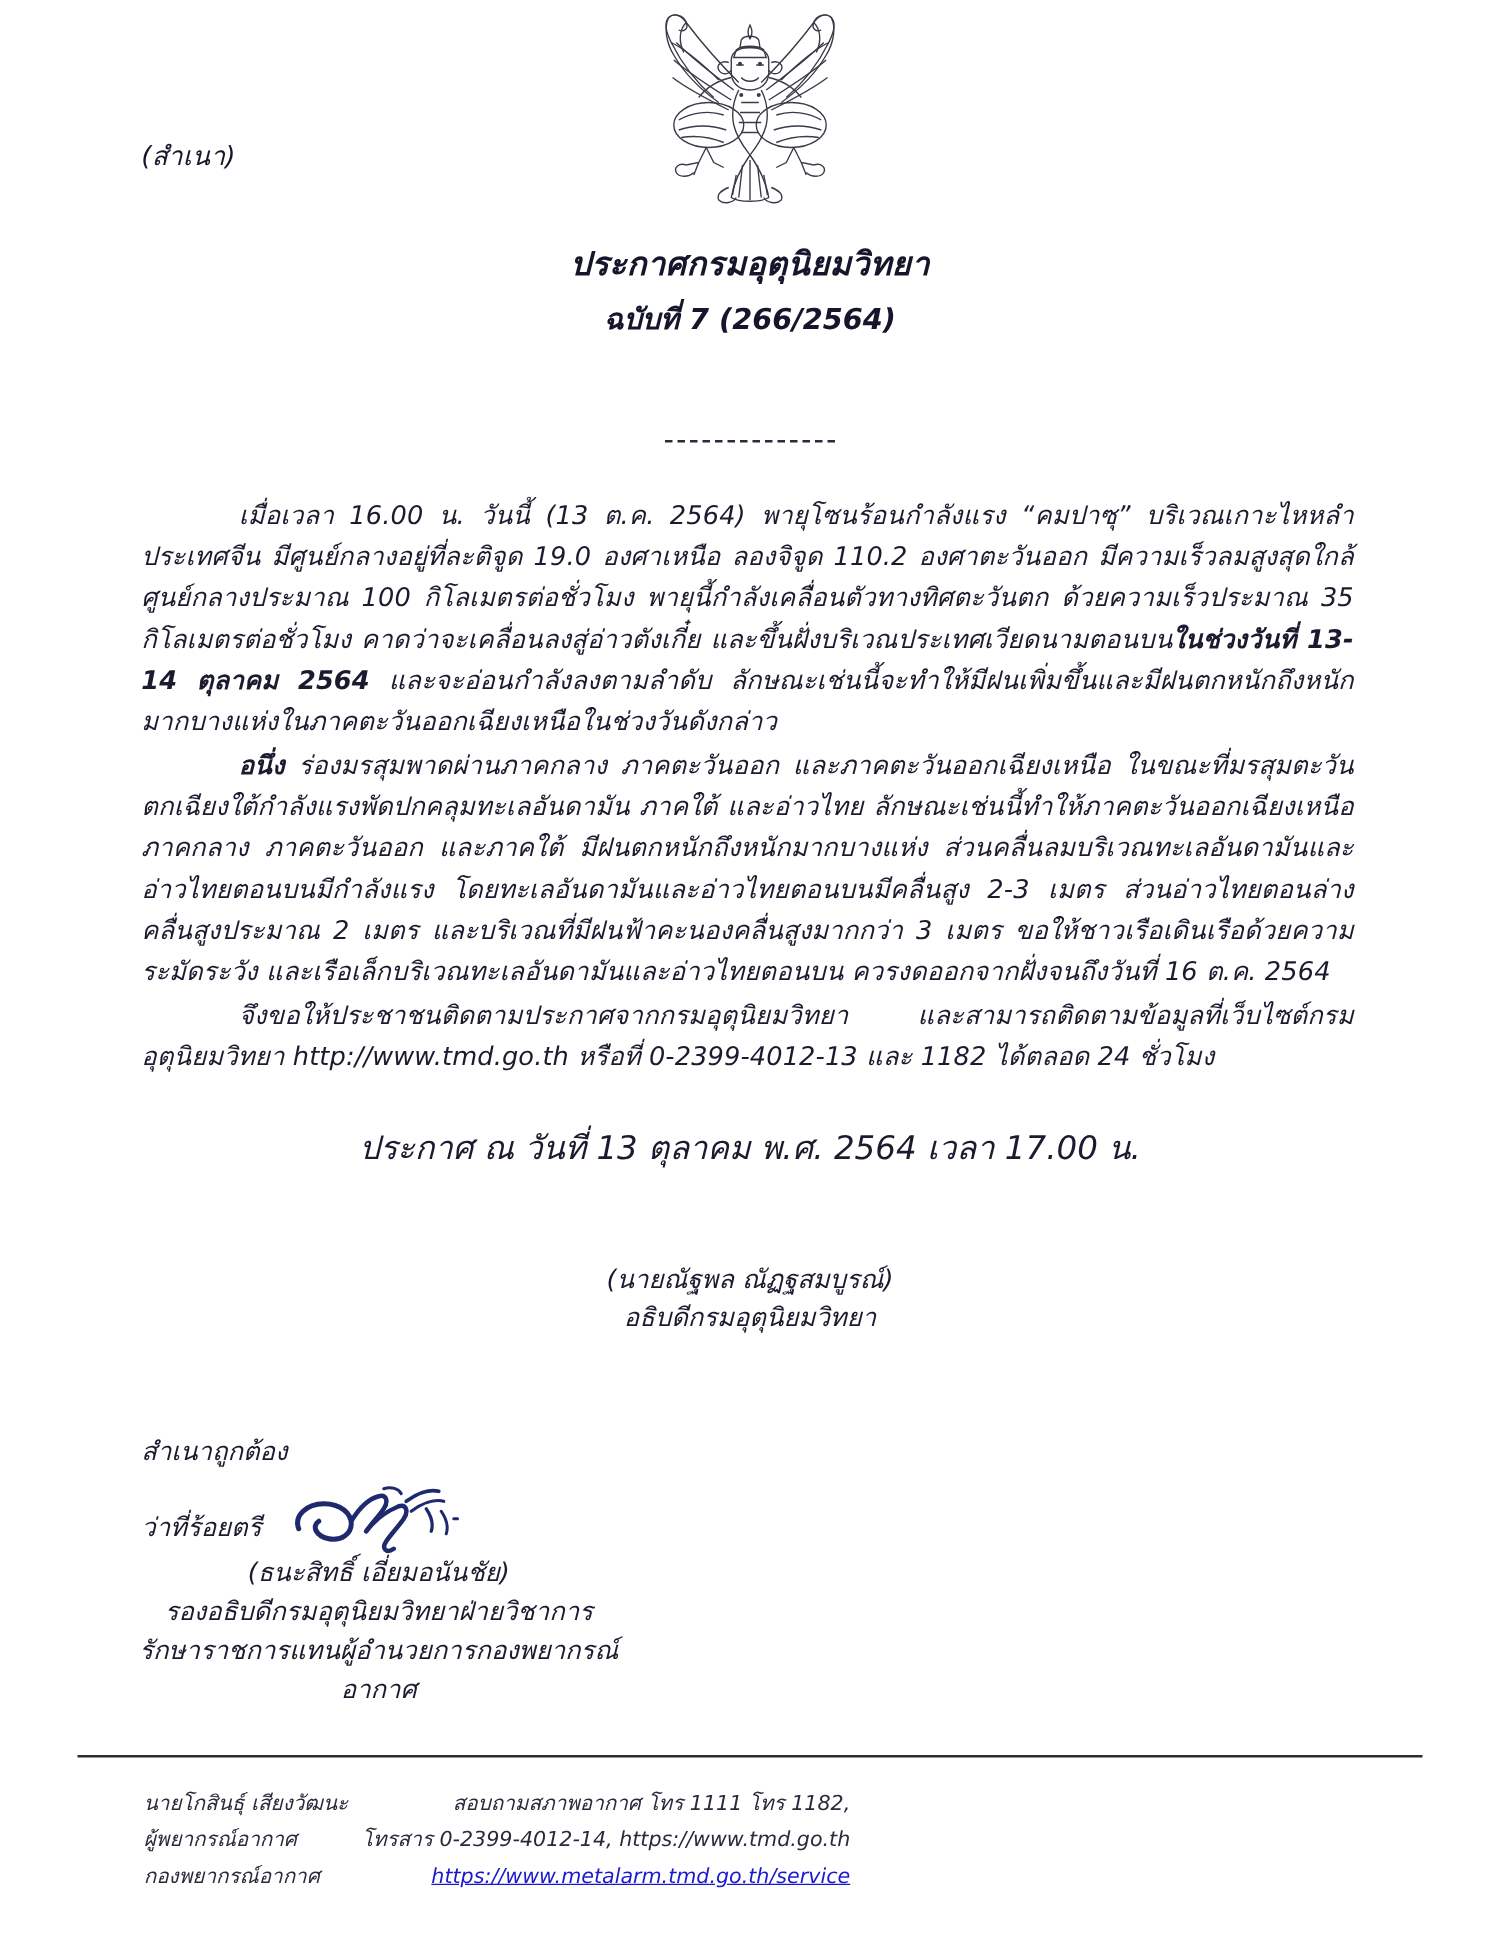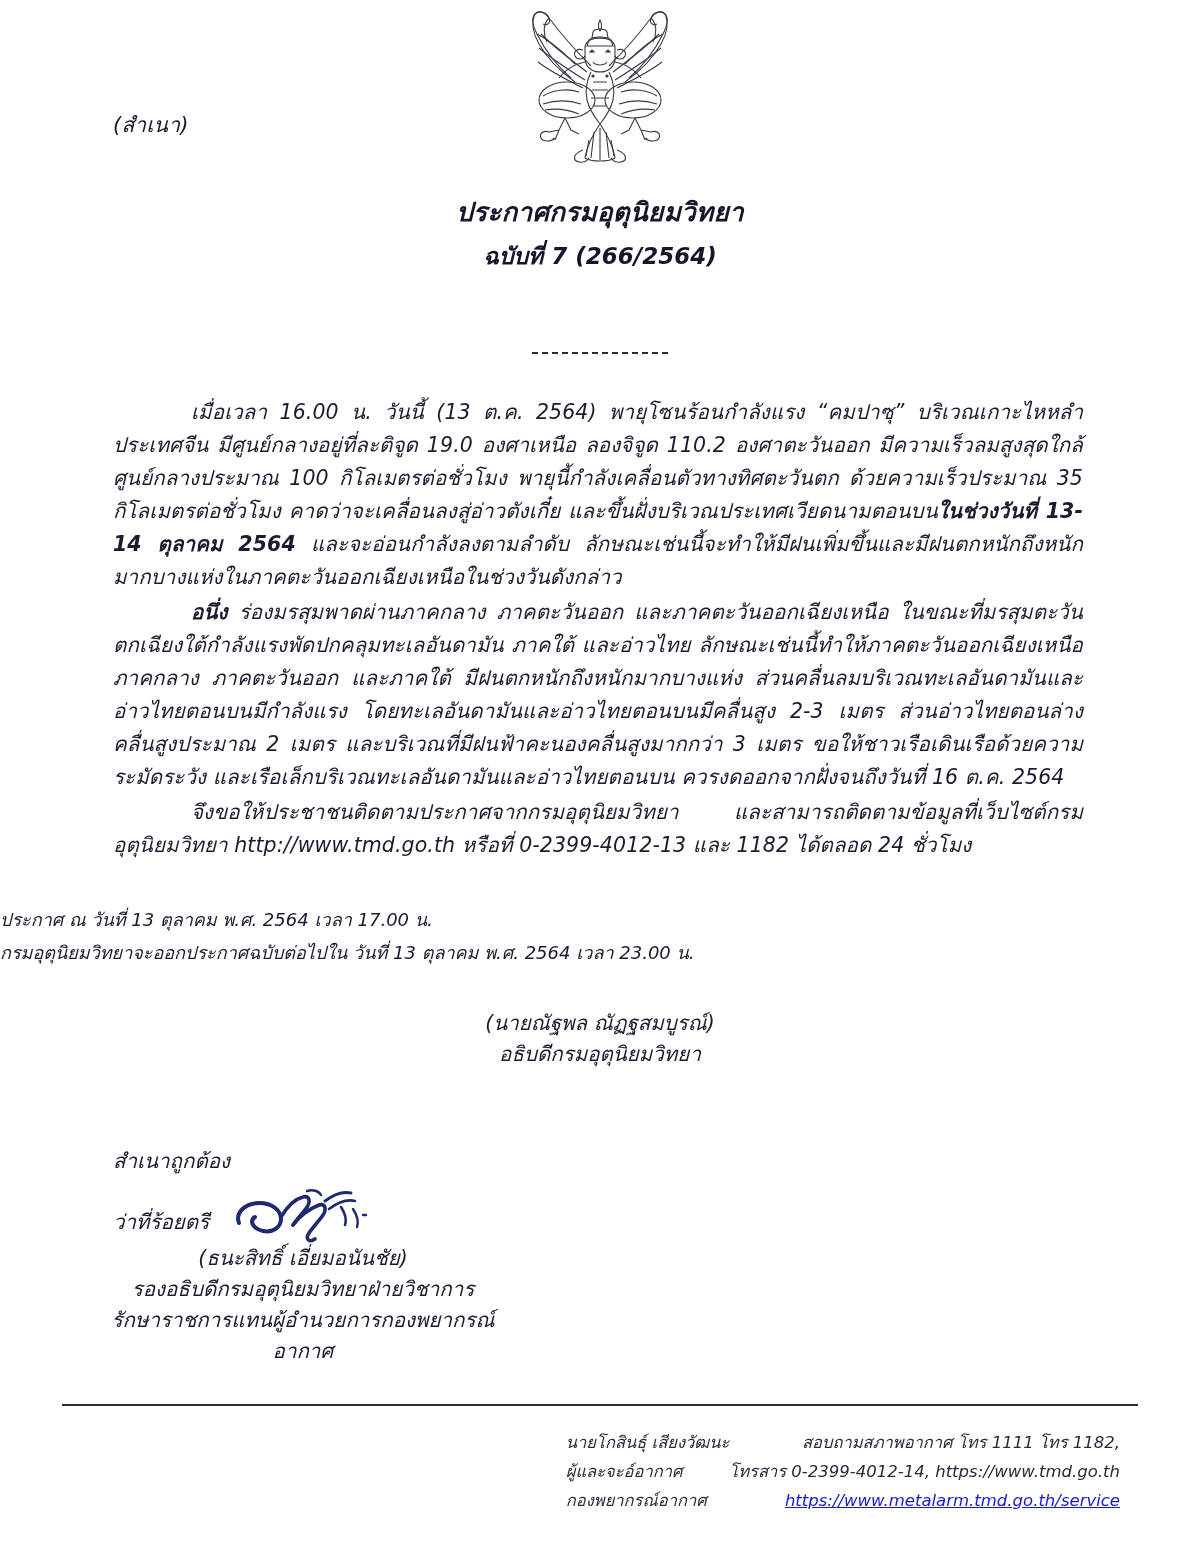"ประกาศ ณ วันที่ 13 ตุลาคม" .dates { font-size: 18px -> 26px; text-align: none -> center }
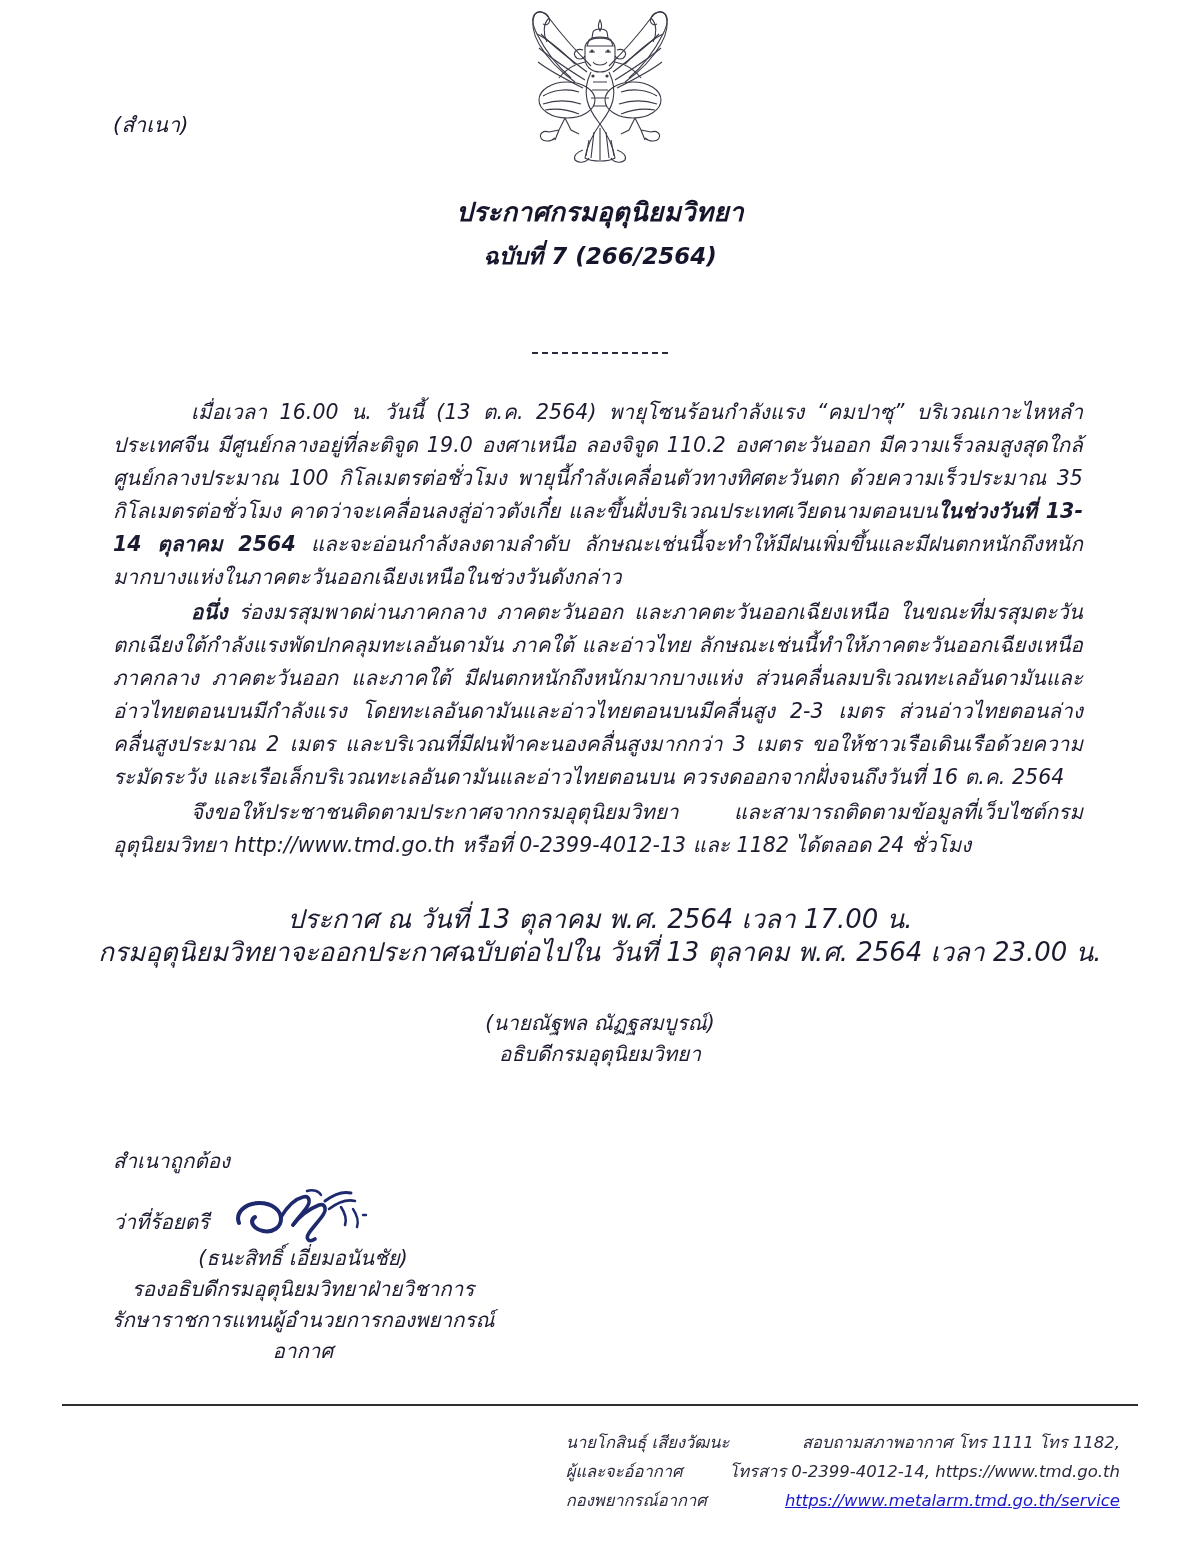"กรมอุตุนิยมวิทยาจะออกประกาศฉบับต่อไปใน" div { html: <div>กรมอุตุนิยมวิทยาจะออกประกาศฉบับต่อไปใน วันที่ 13 ตุลาคม พ.ศ. 2564 เวลา 23.00 น.</div> -> none }
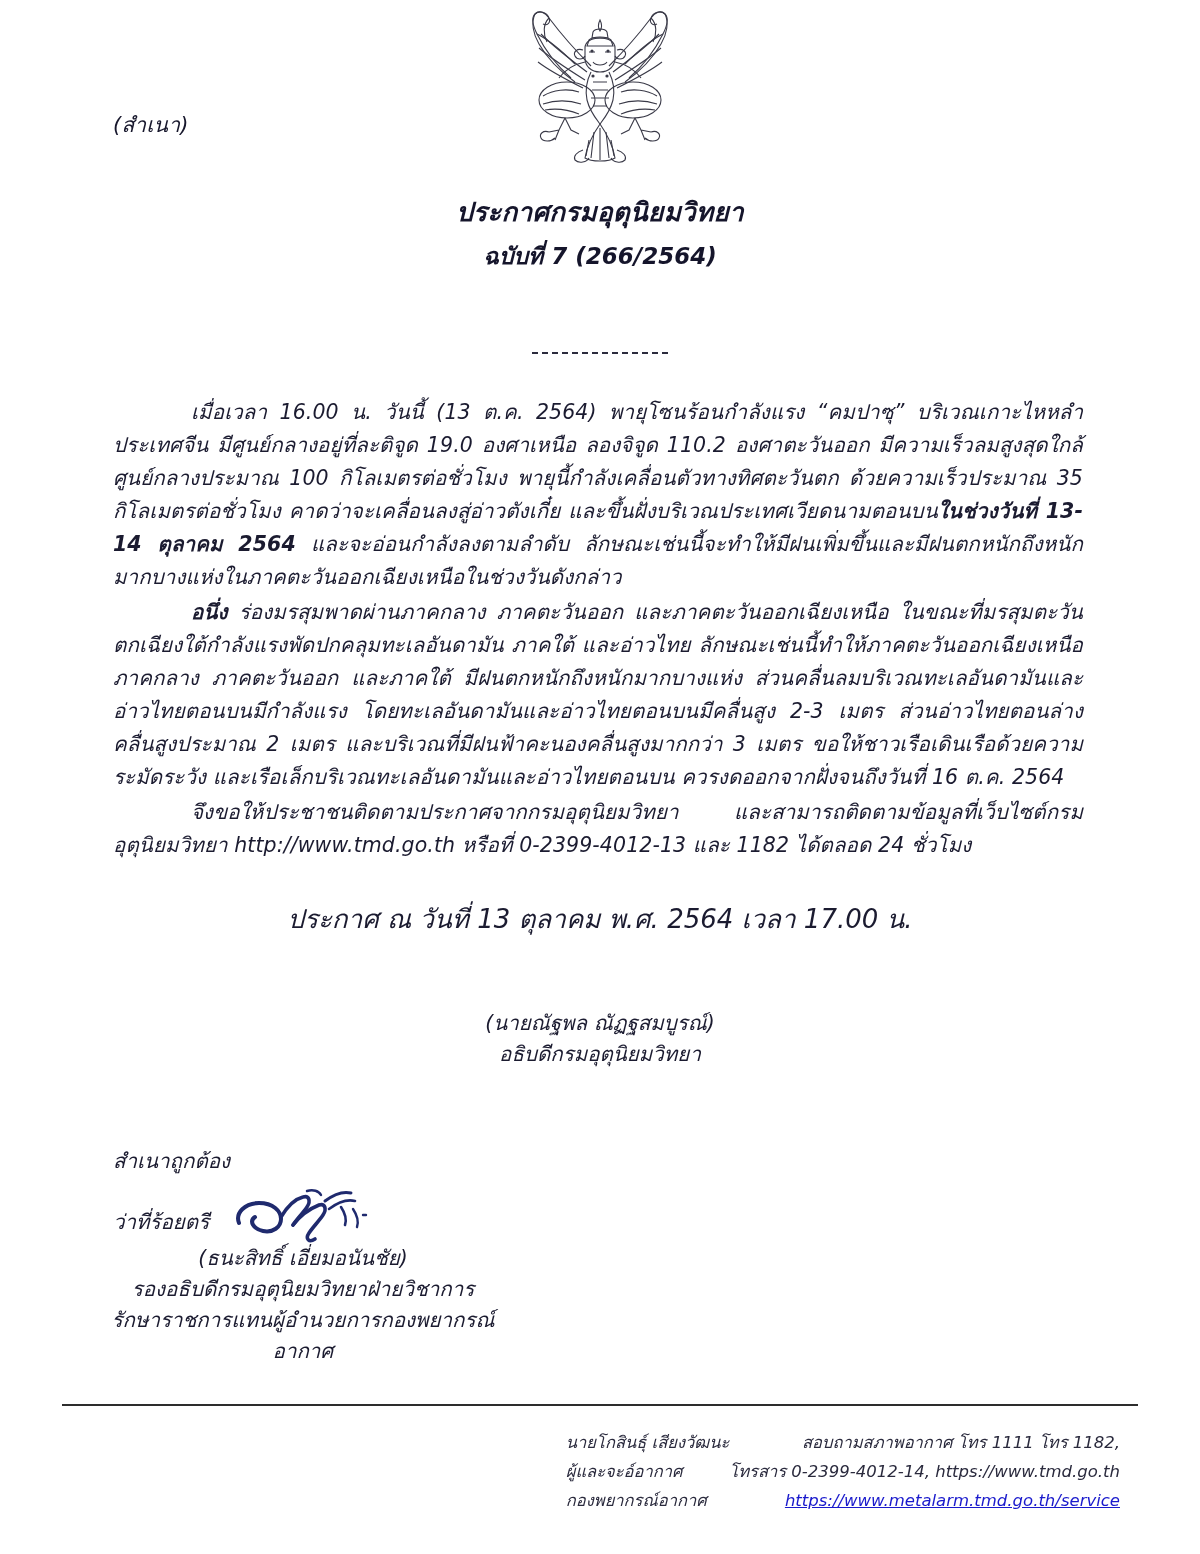"นายโกสินธุ์ เสียงวัฒนะ" .footer { gap: none -> 11px; justify-content: flex-end -> flex-start }
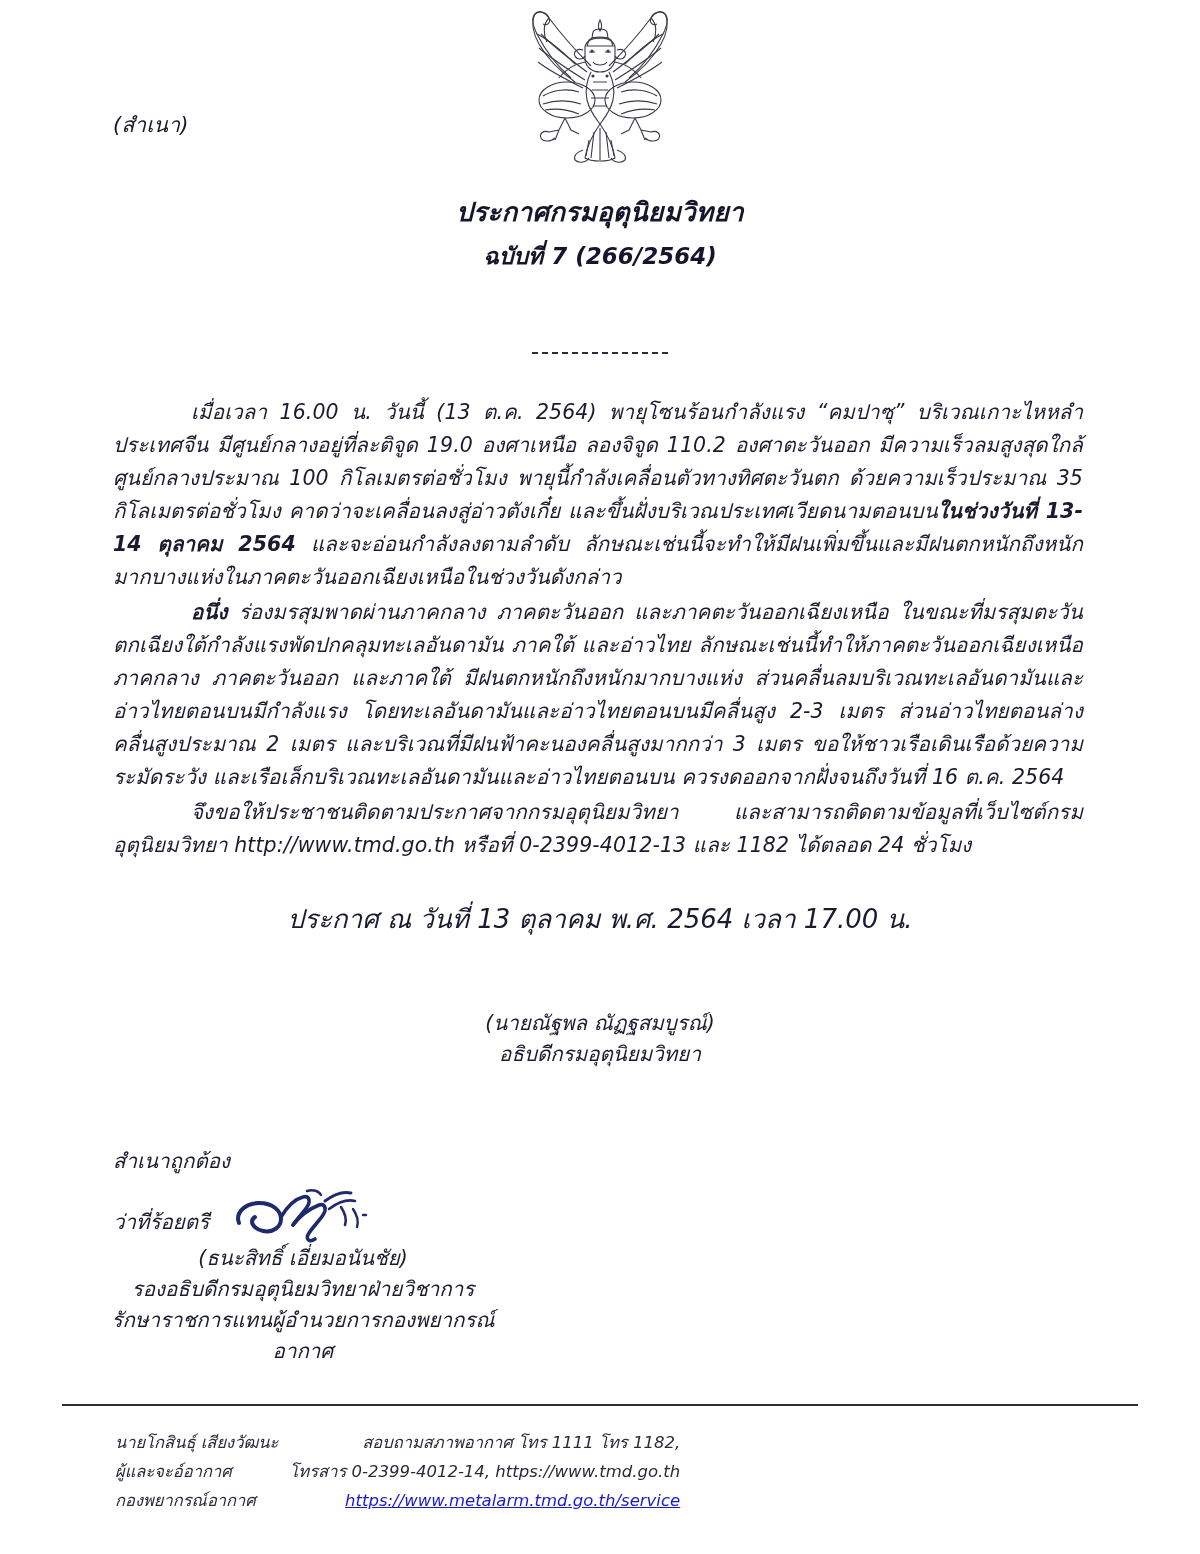"ผู้และจะอ์อากาศ" div { text: ผู้และจะอ์อากาศ -> ผู้พยากรณ์อากาศ }
